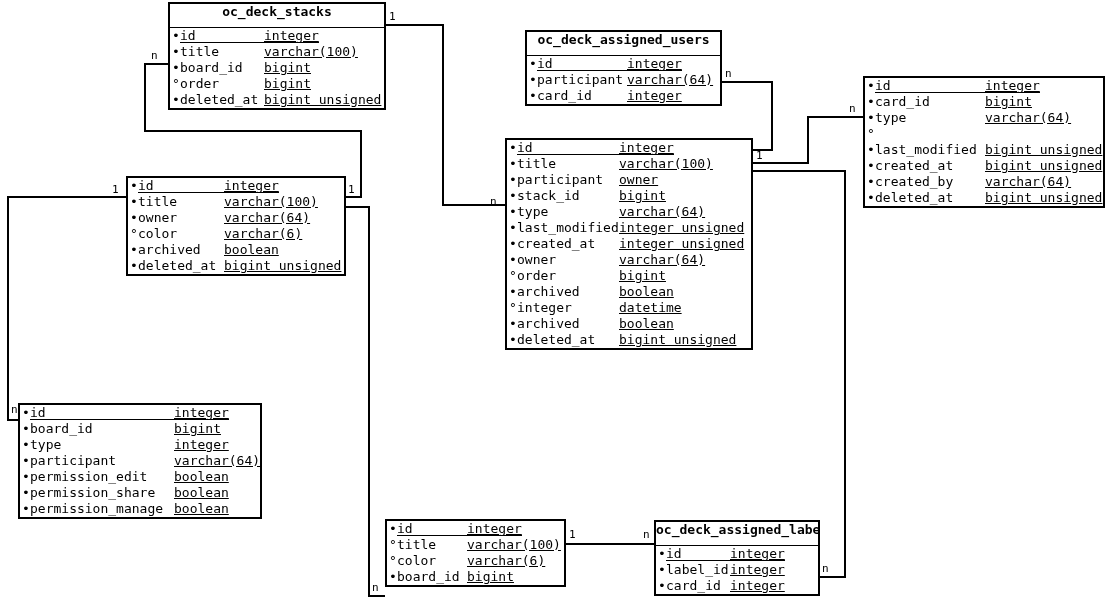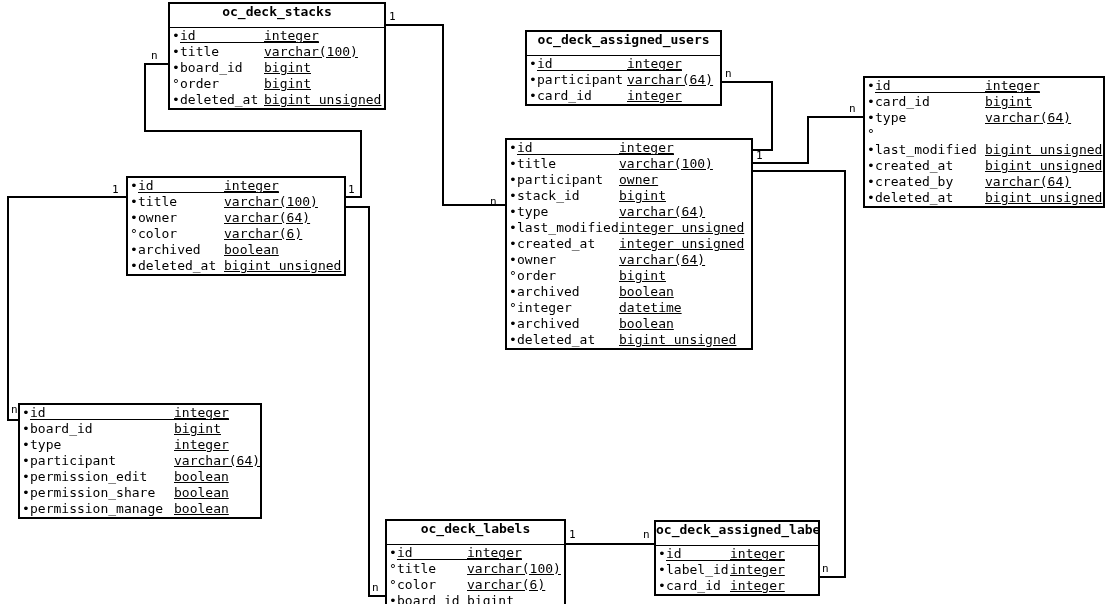"oc_deck_labels" div.thead { html: <div>oc_deck_labels</div> -> none }
